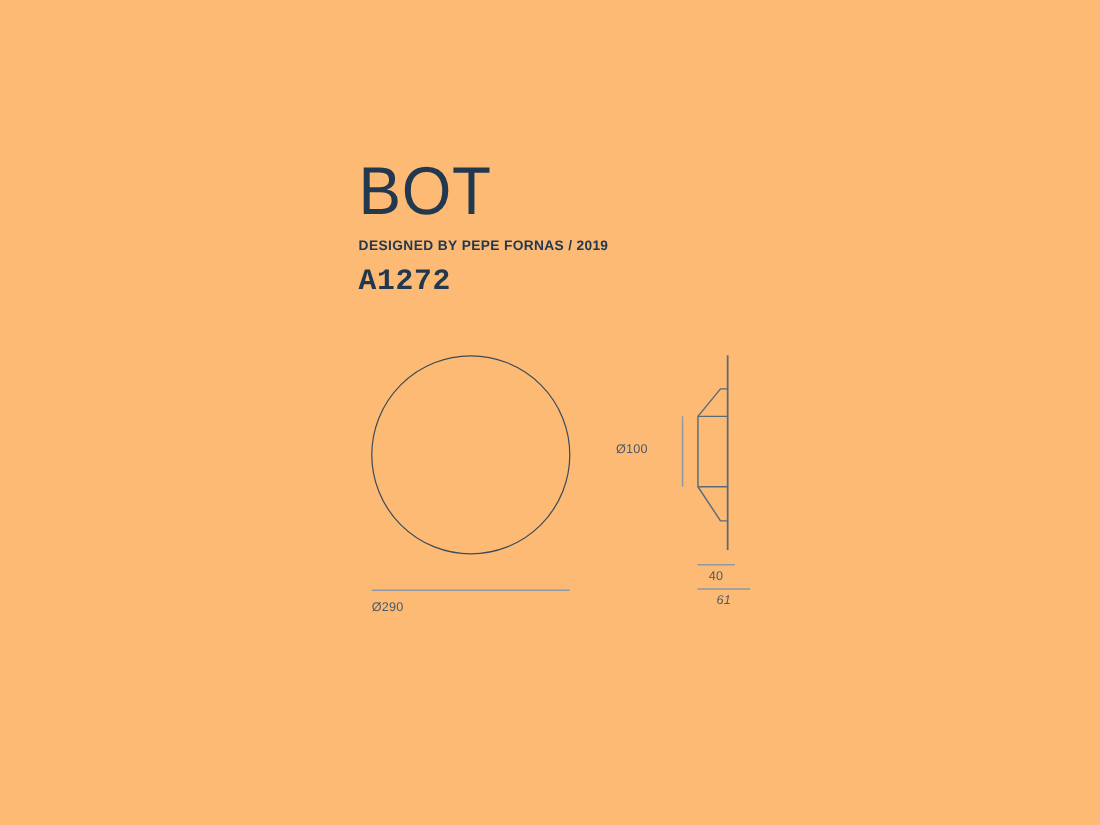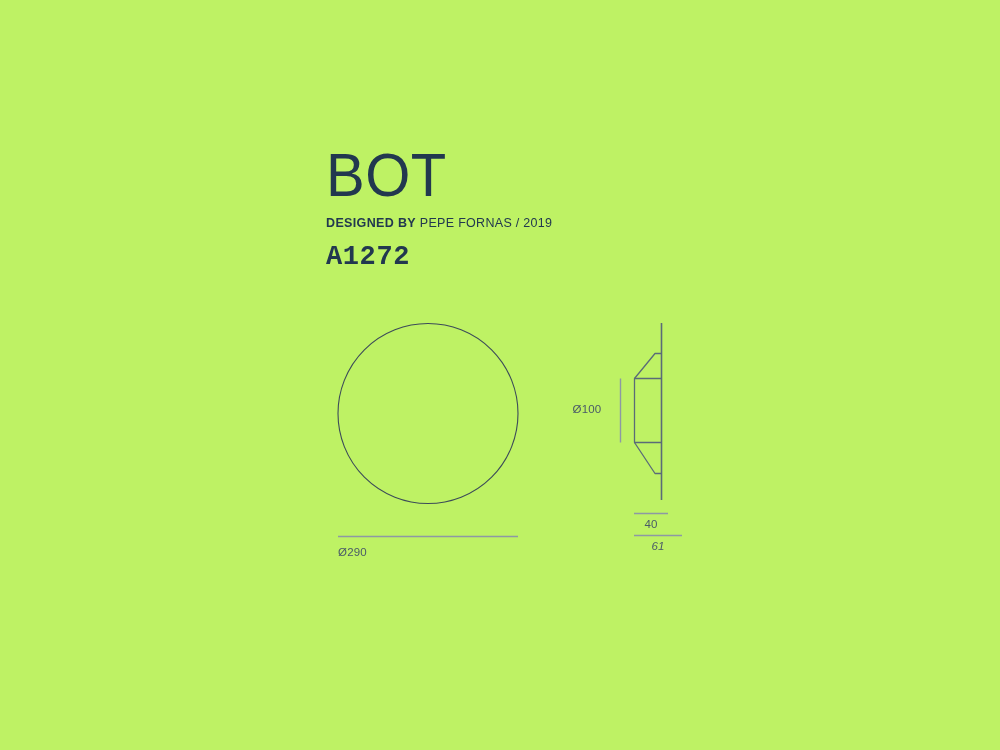"BOT" #sheet { background: #bef264 -> #fdba74 }
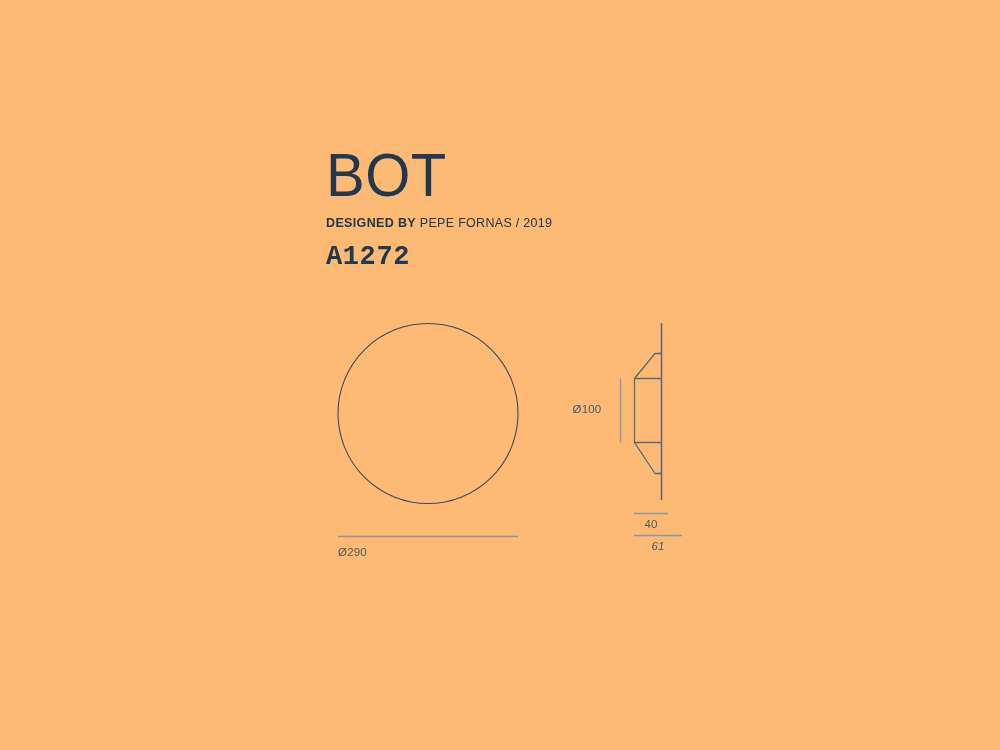"PEPE FORNAS / 2019" .designer-line .credit { font-weight: 400 -> 700 }
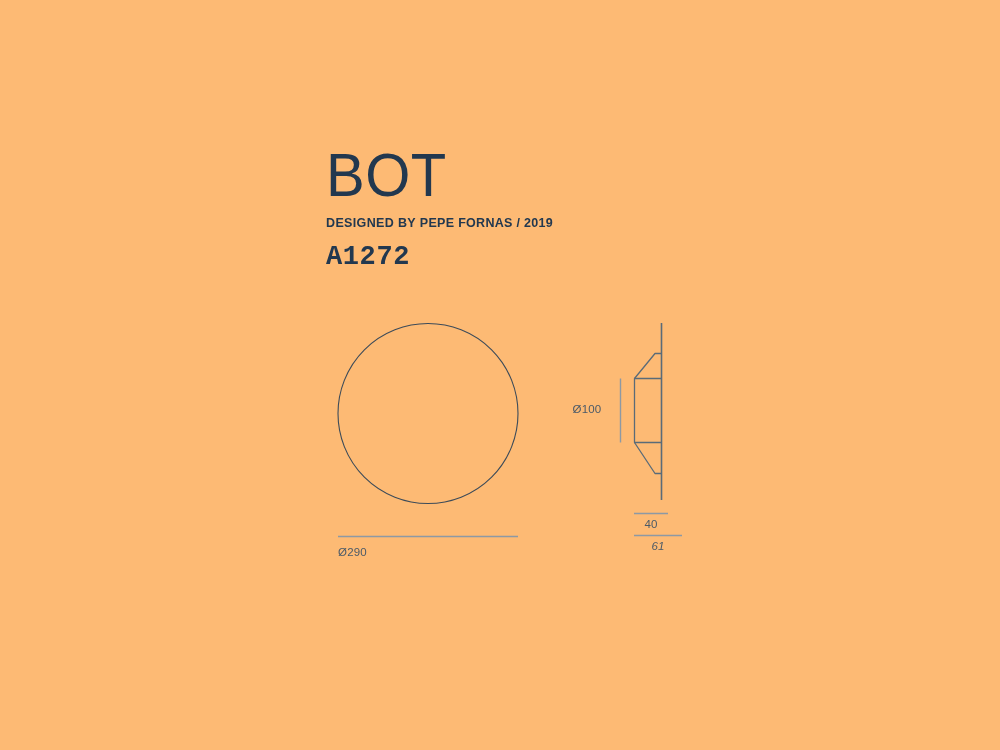"Ø100" .dim-100 { text-align: center -> left }
